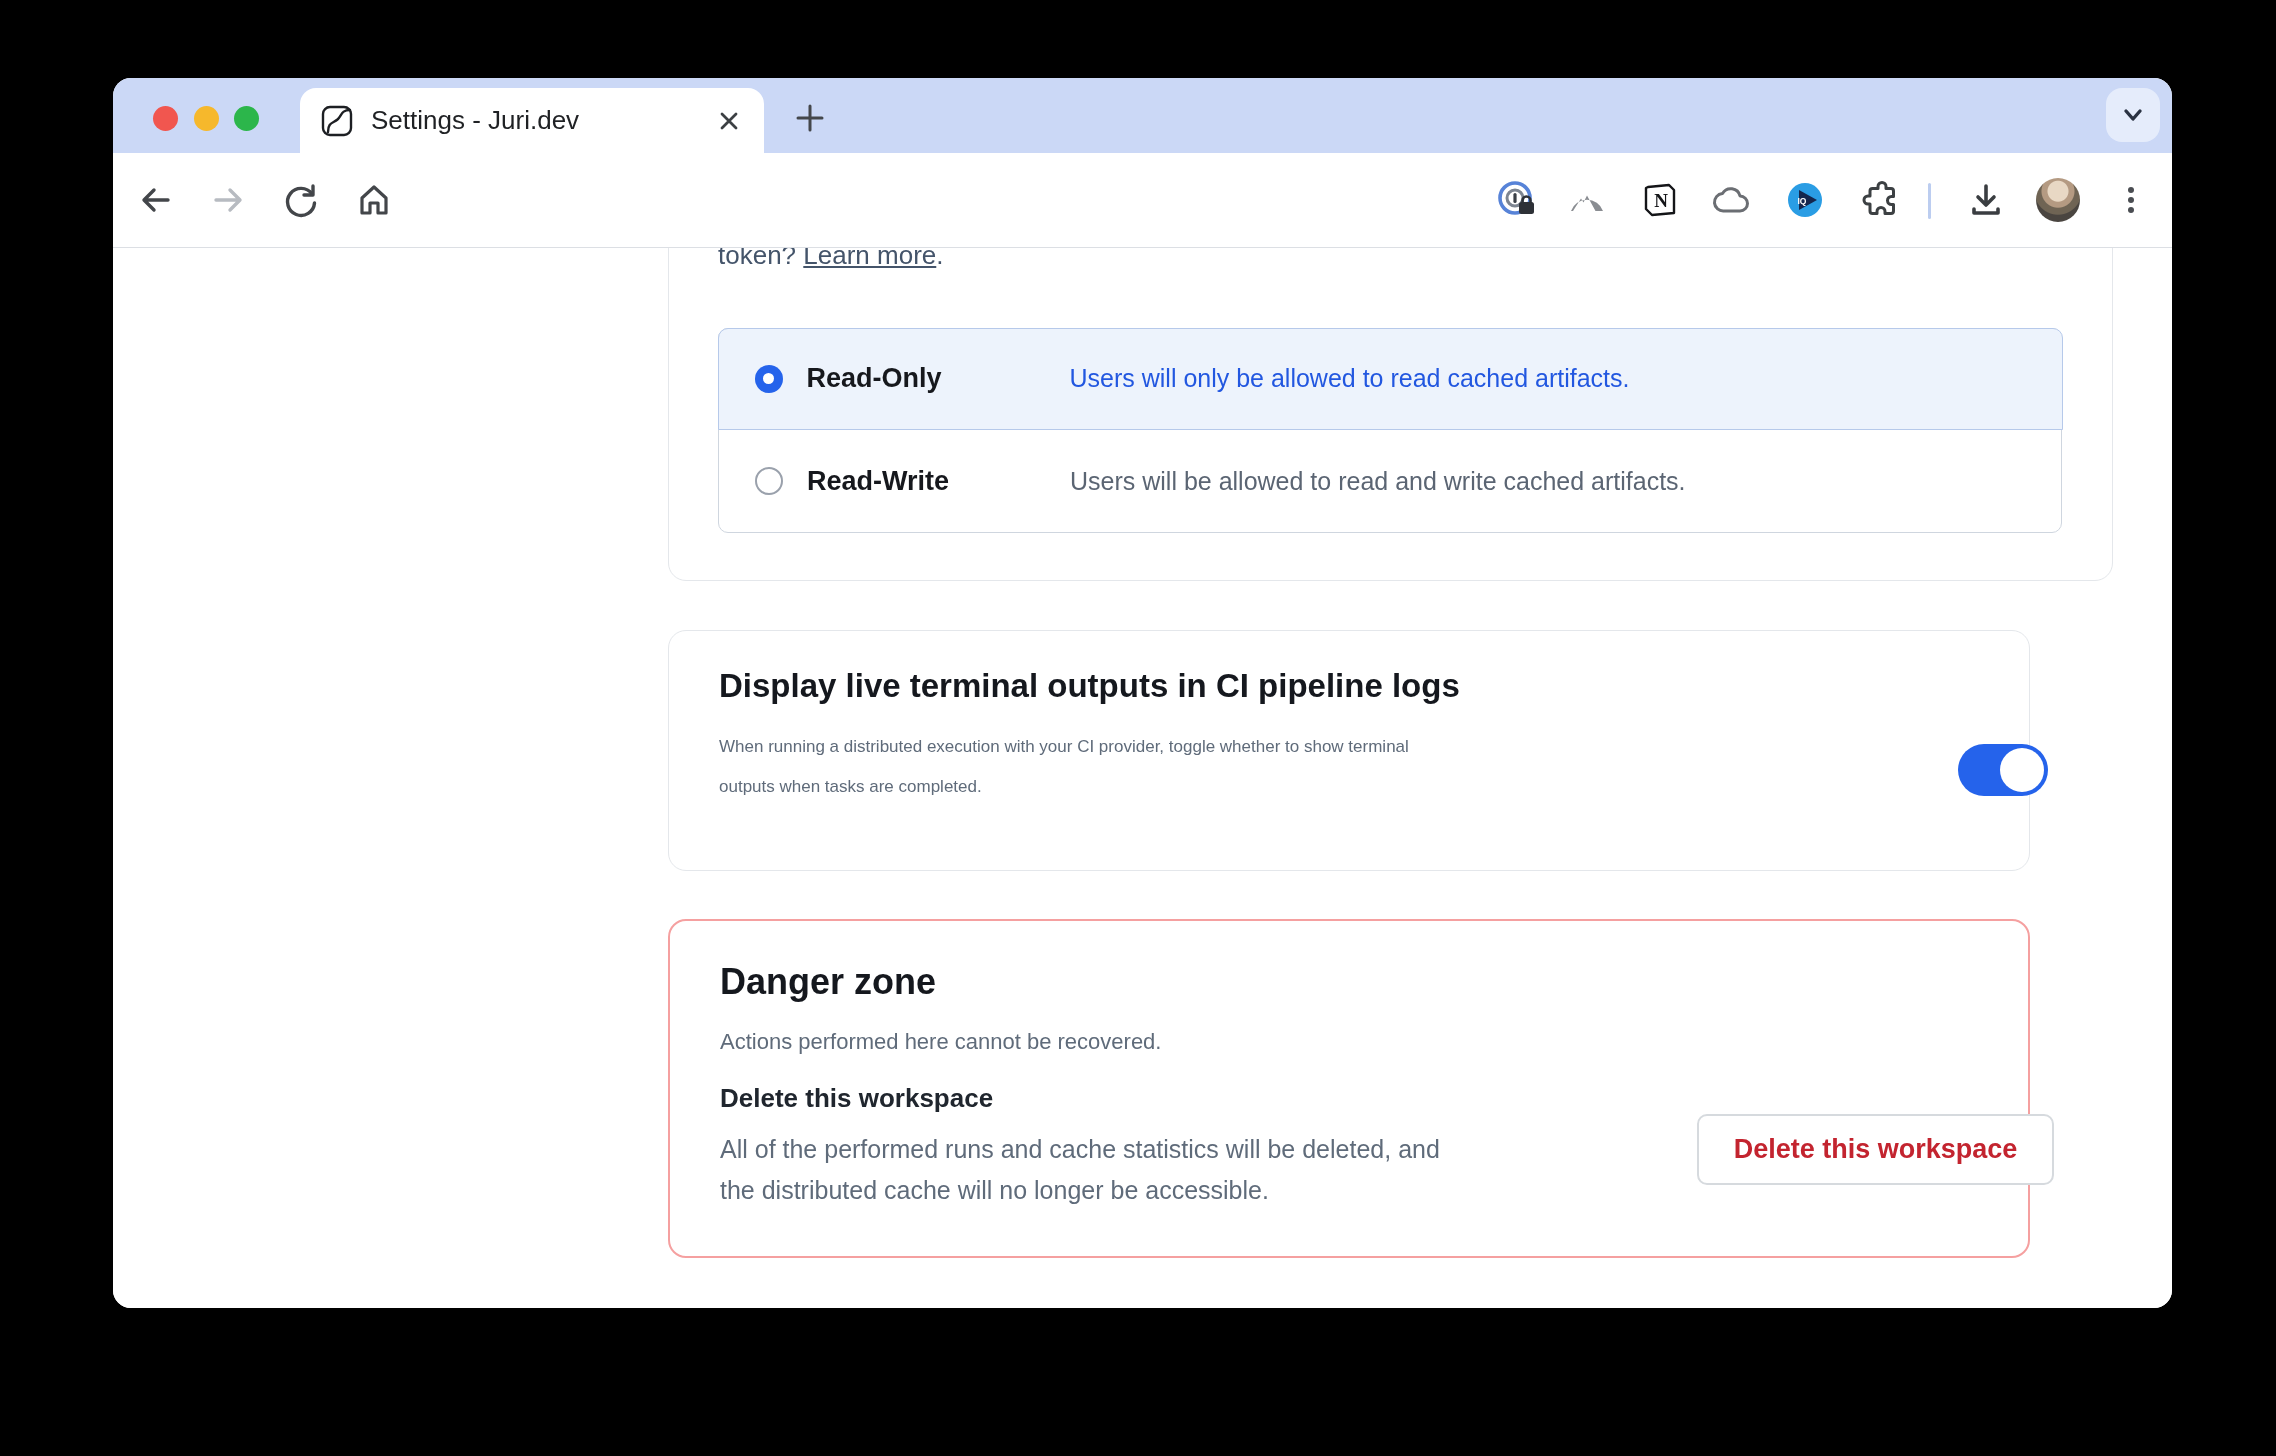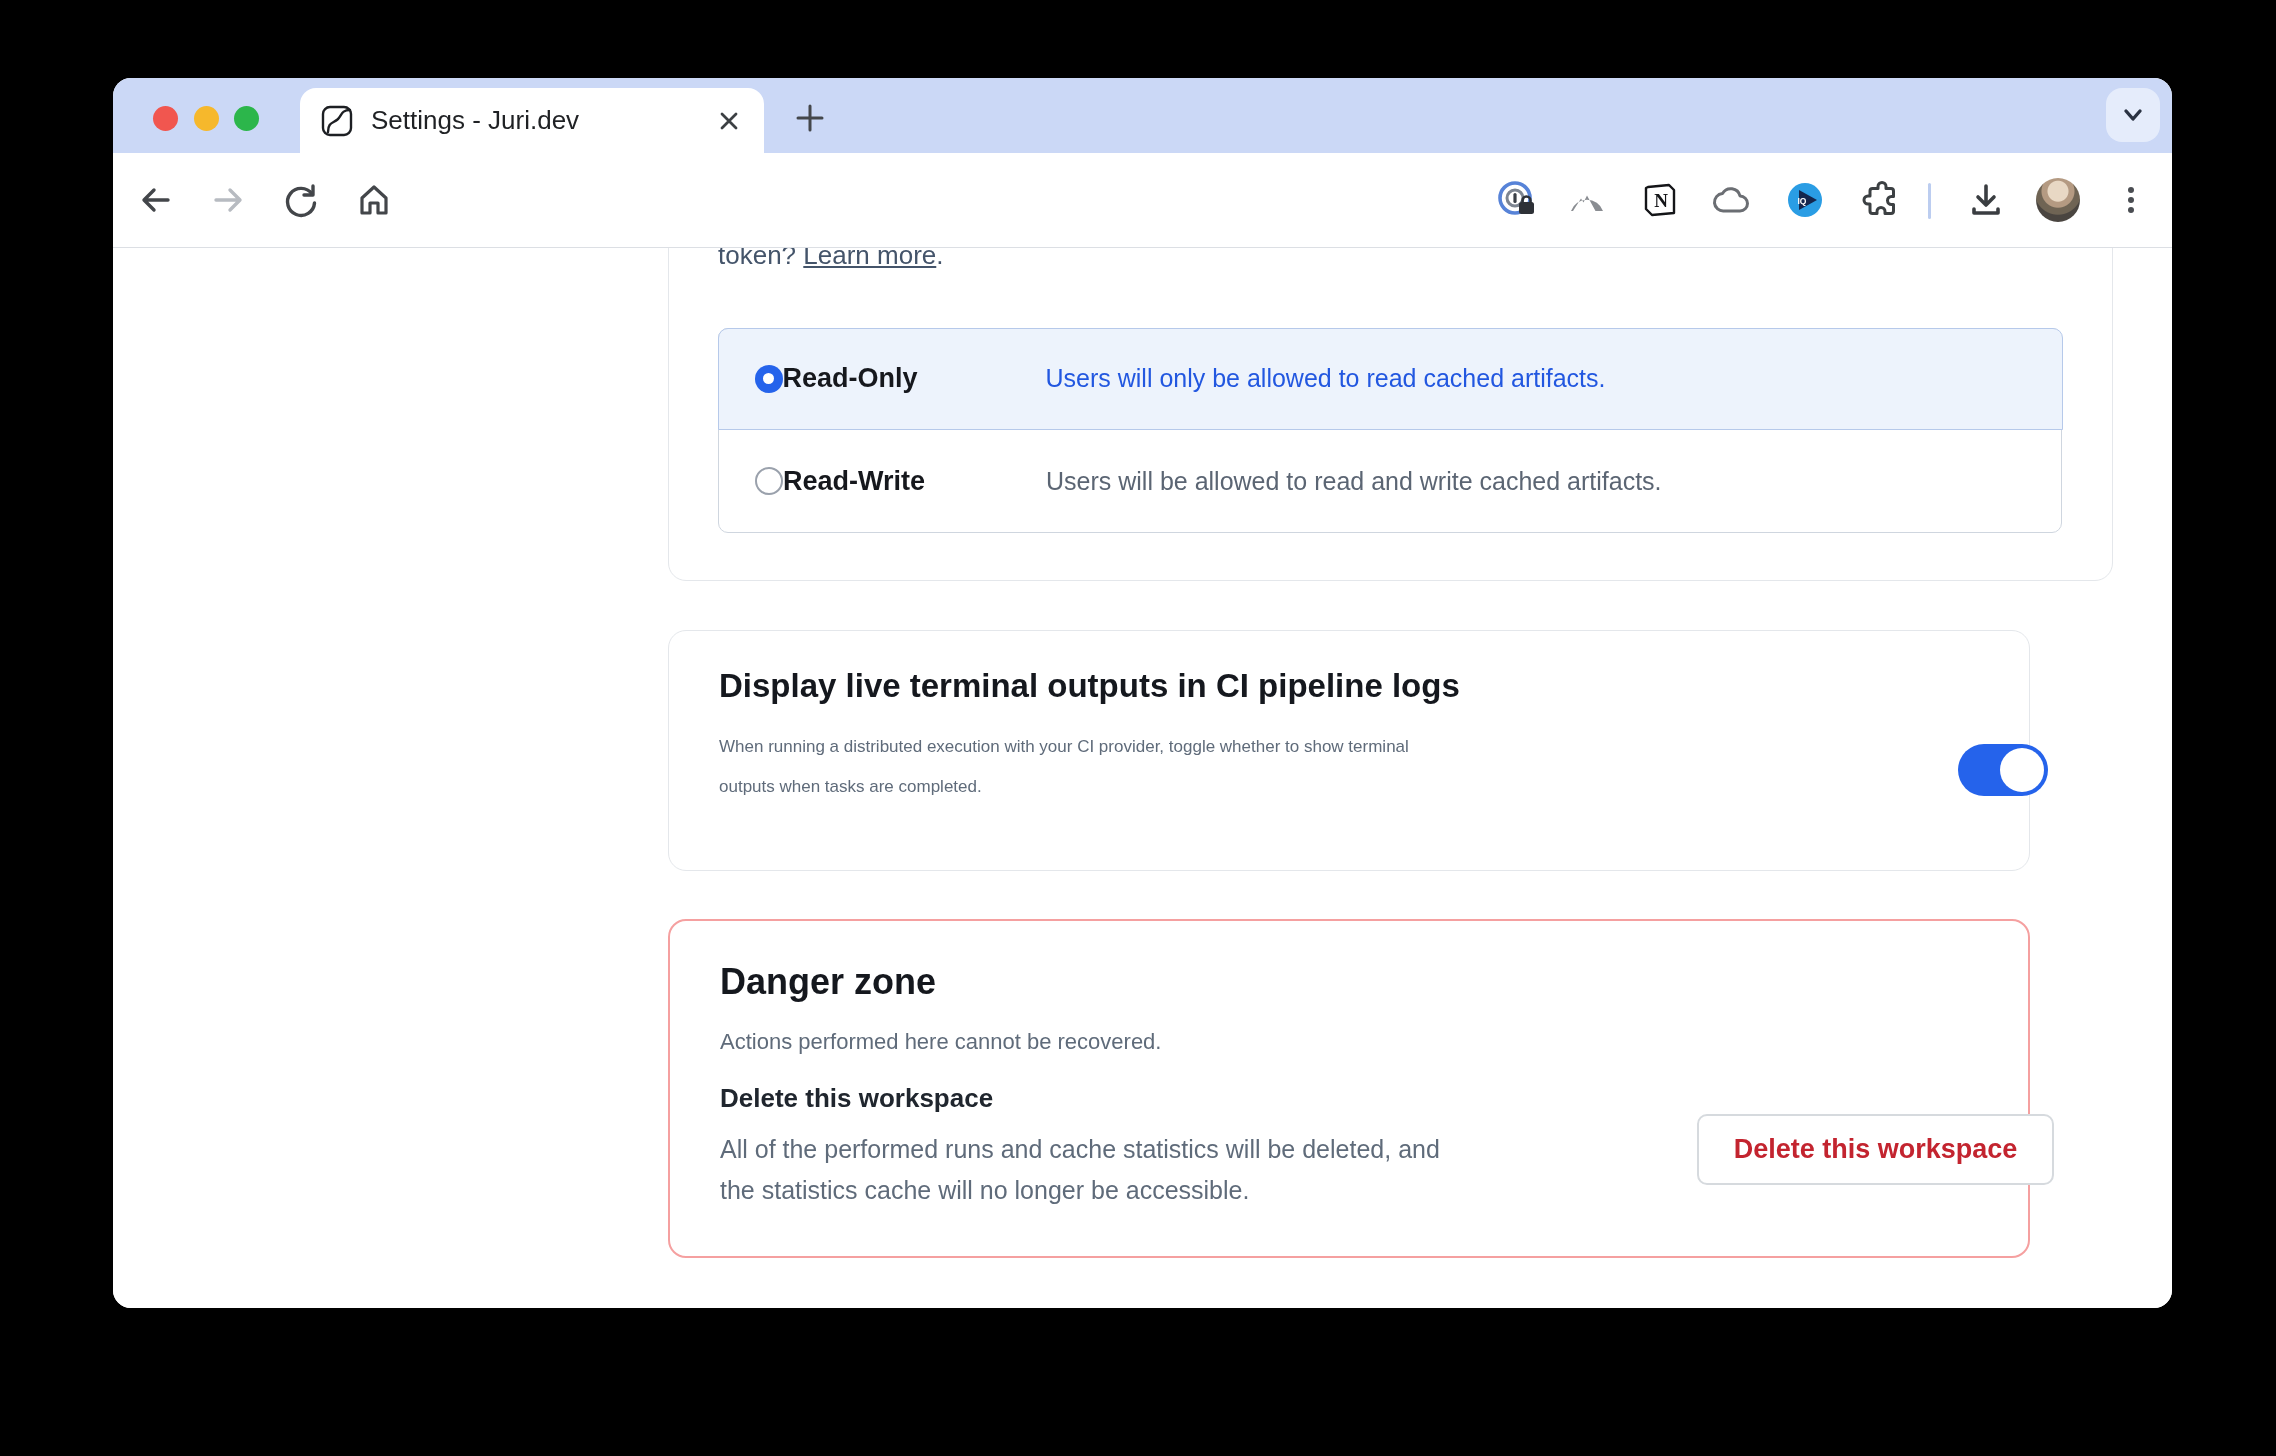"Read-Only" .radio-label { margin-left: none -> 24px }
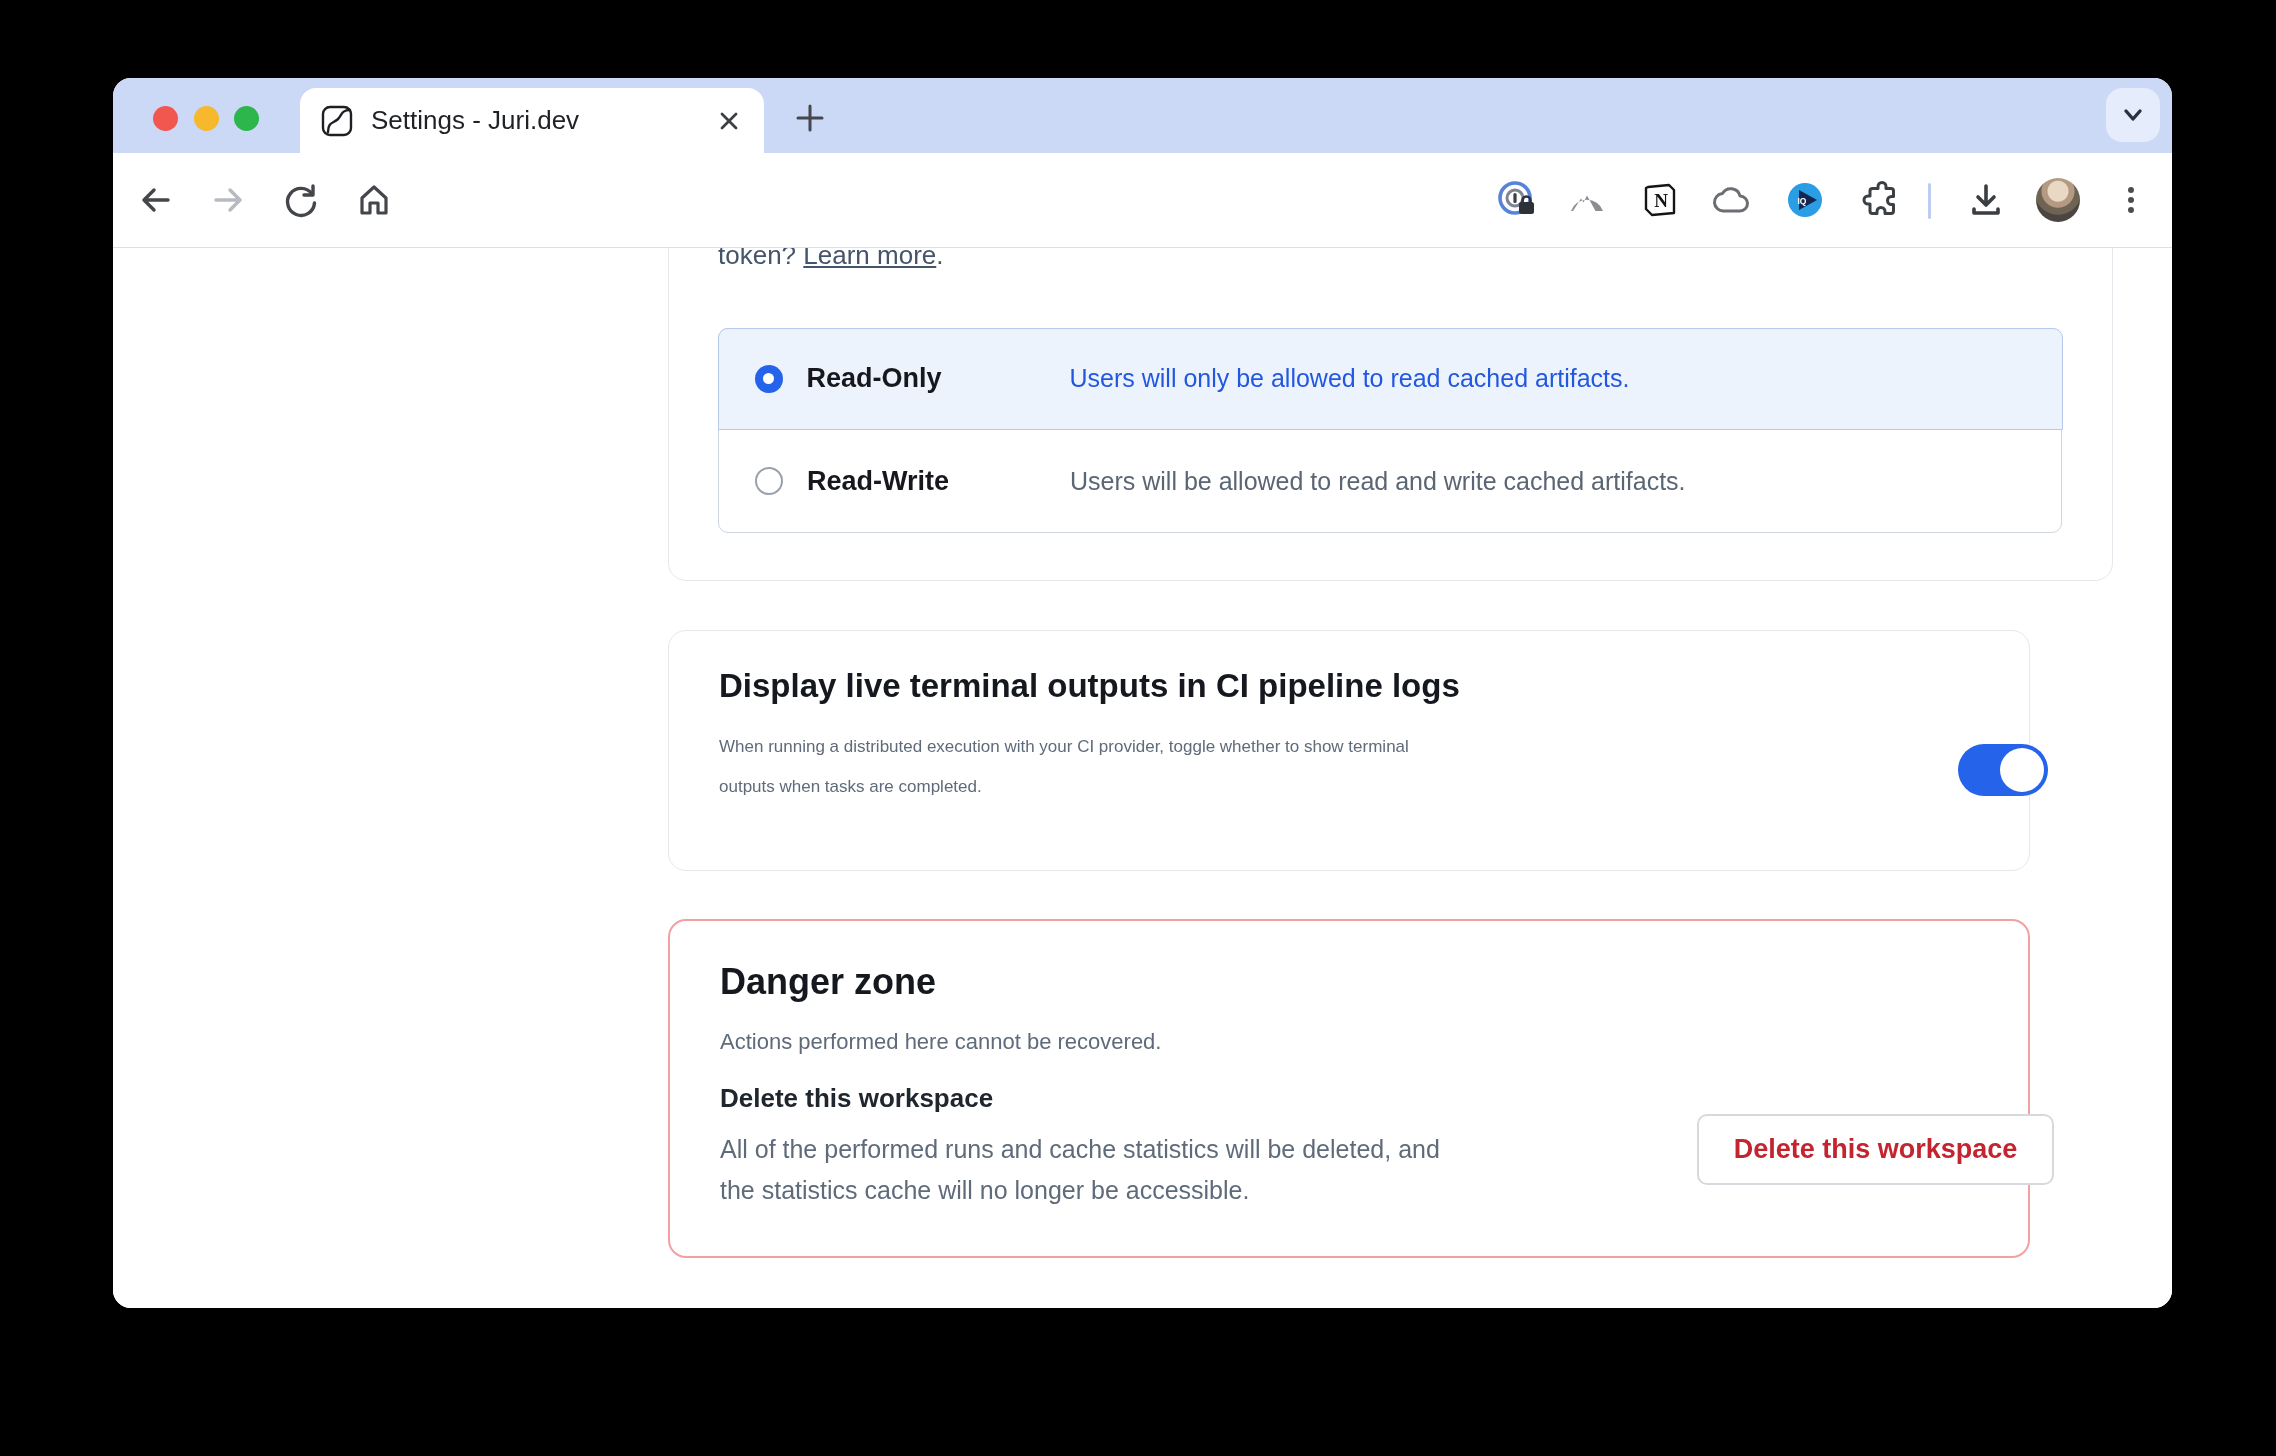"the statistics cache will no" div { text: statistics -> distributed }
